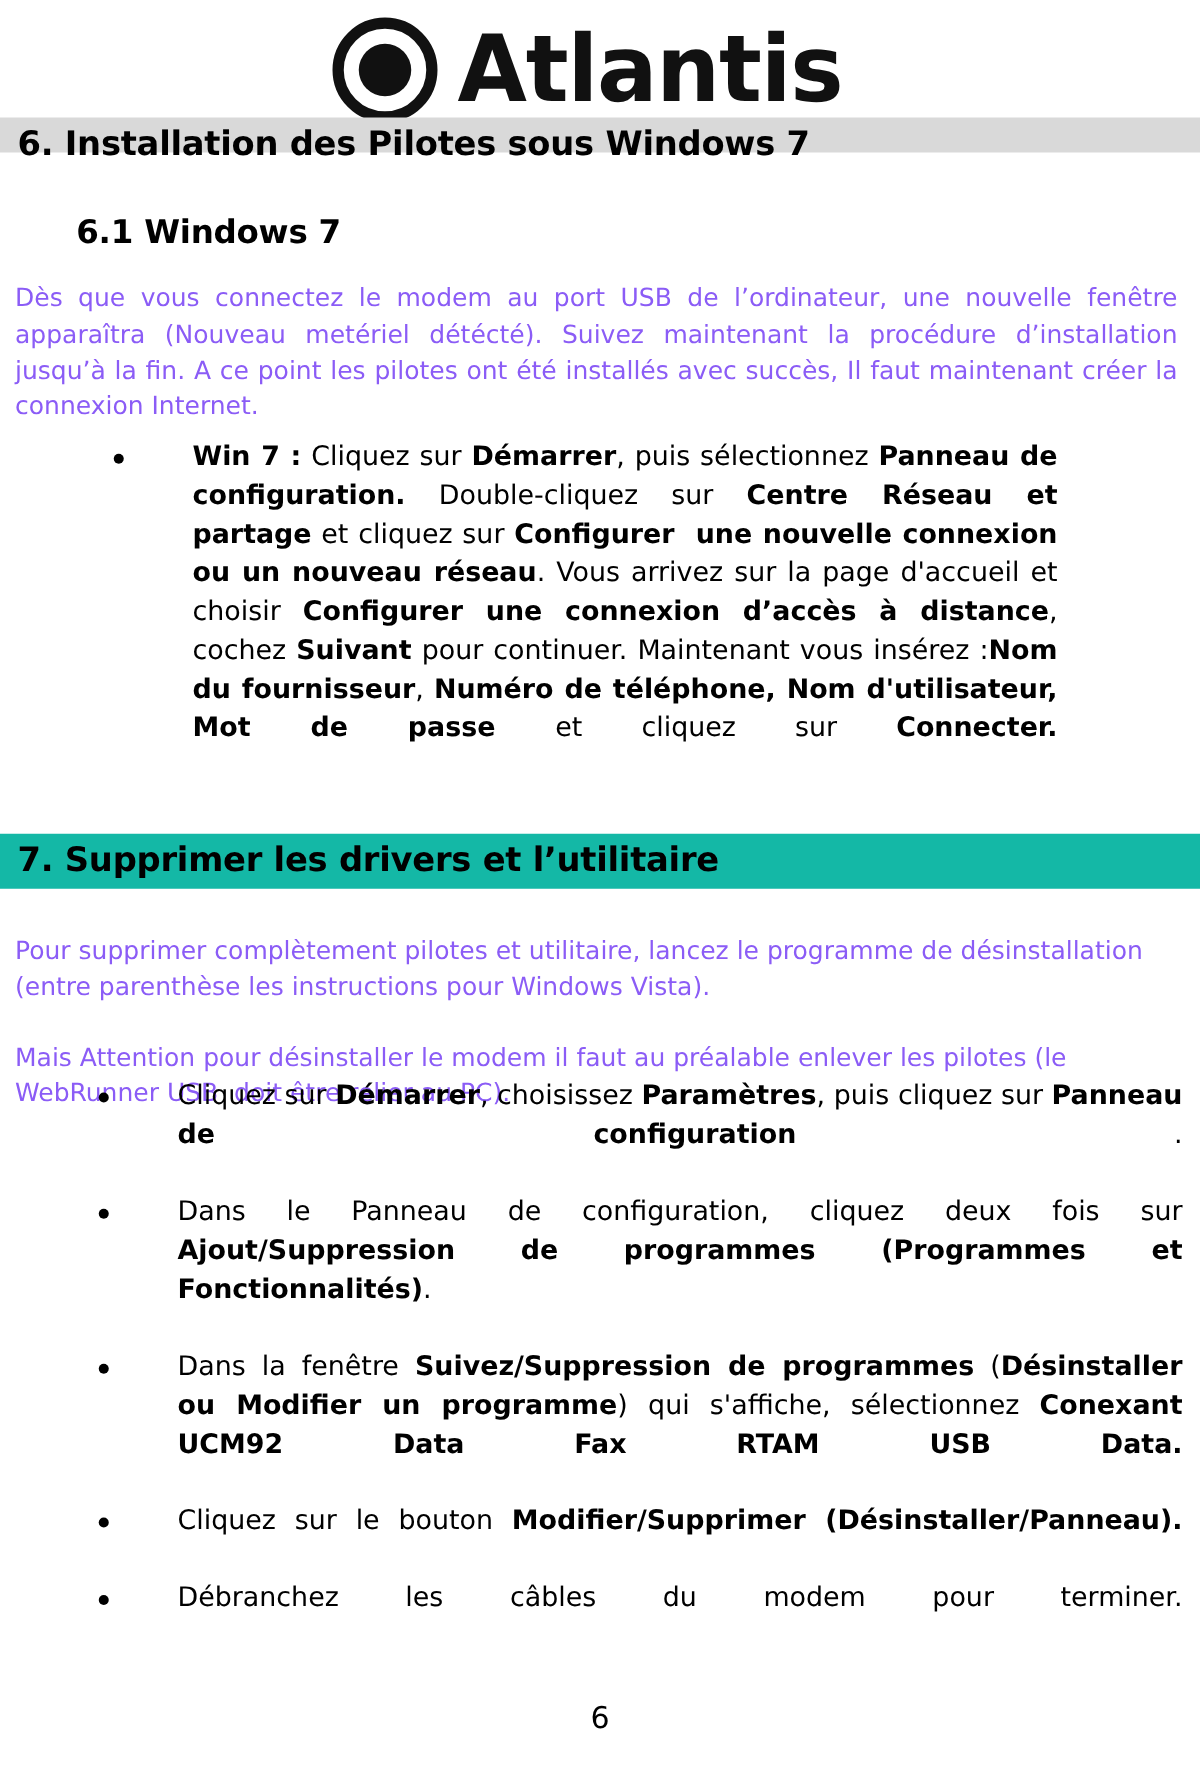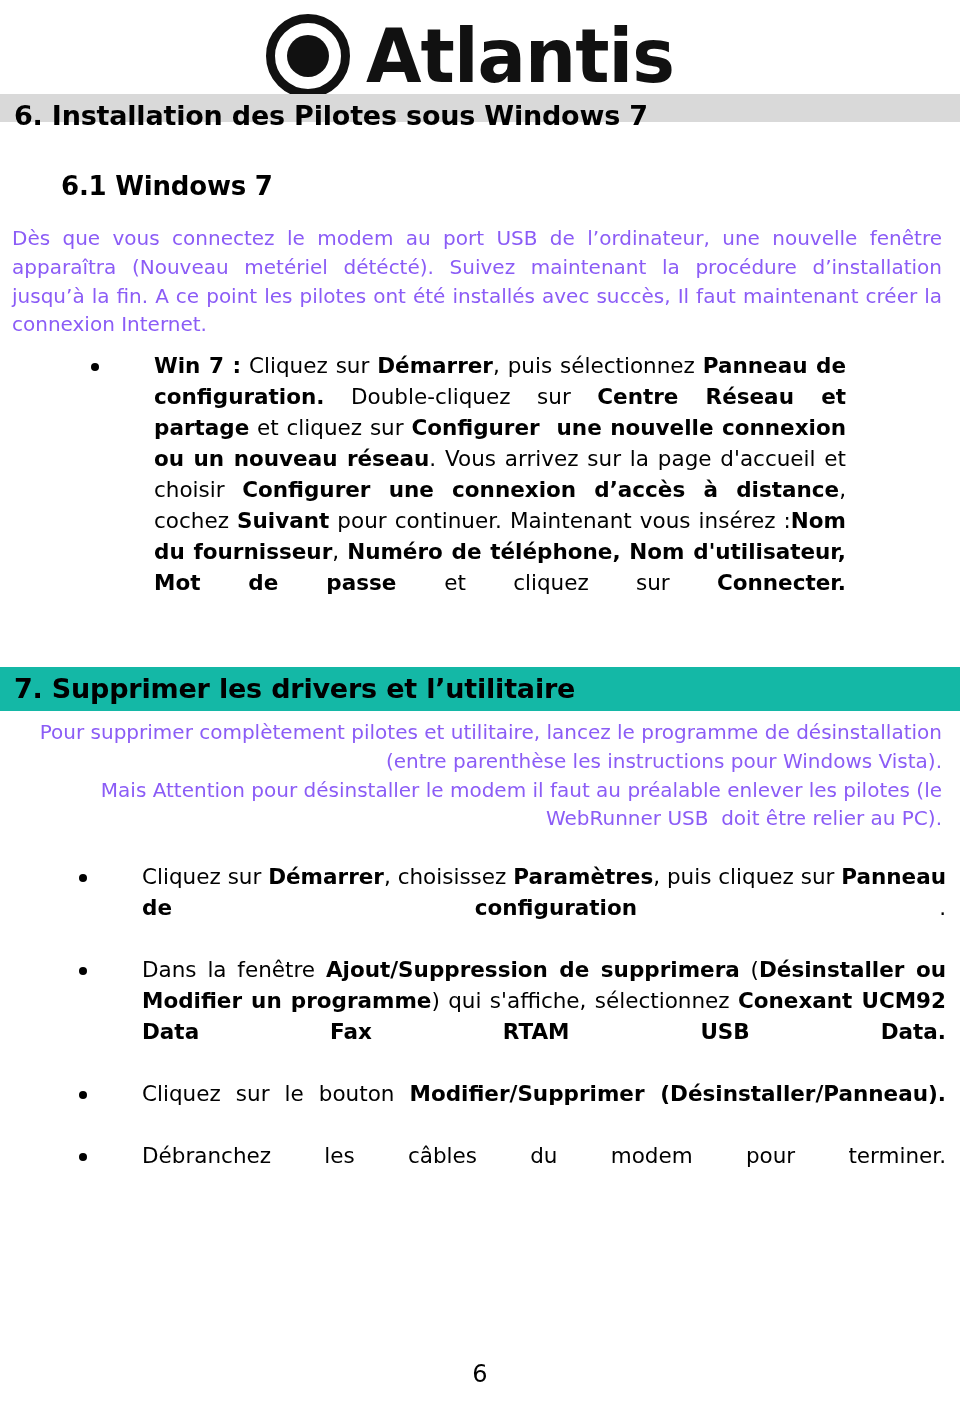"Pour supprimer complètement pilotes et" #para-remove-intro .line-block { margin-top: none -> 28px; text-align: right -> left }
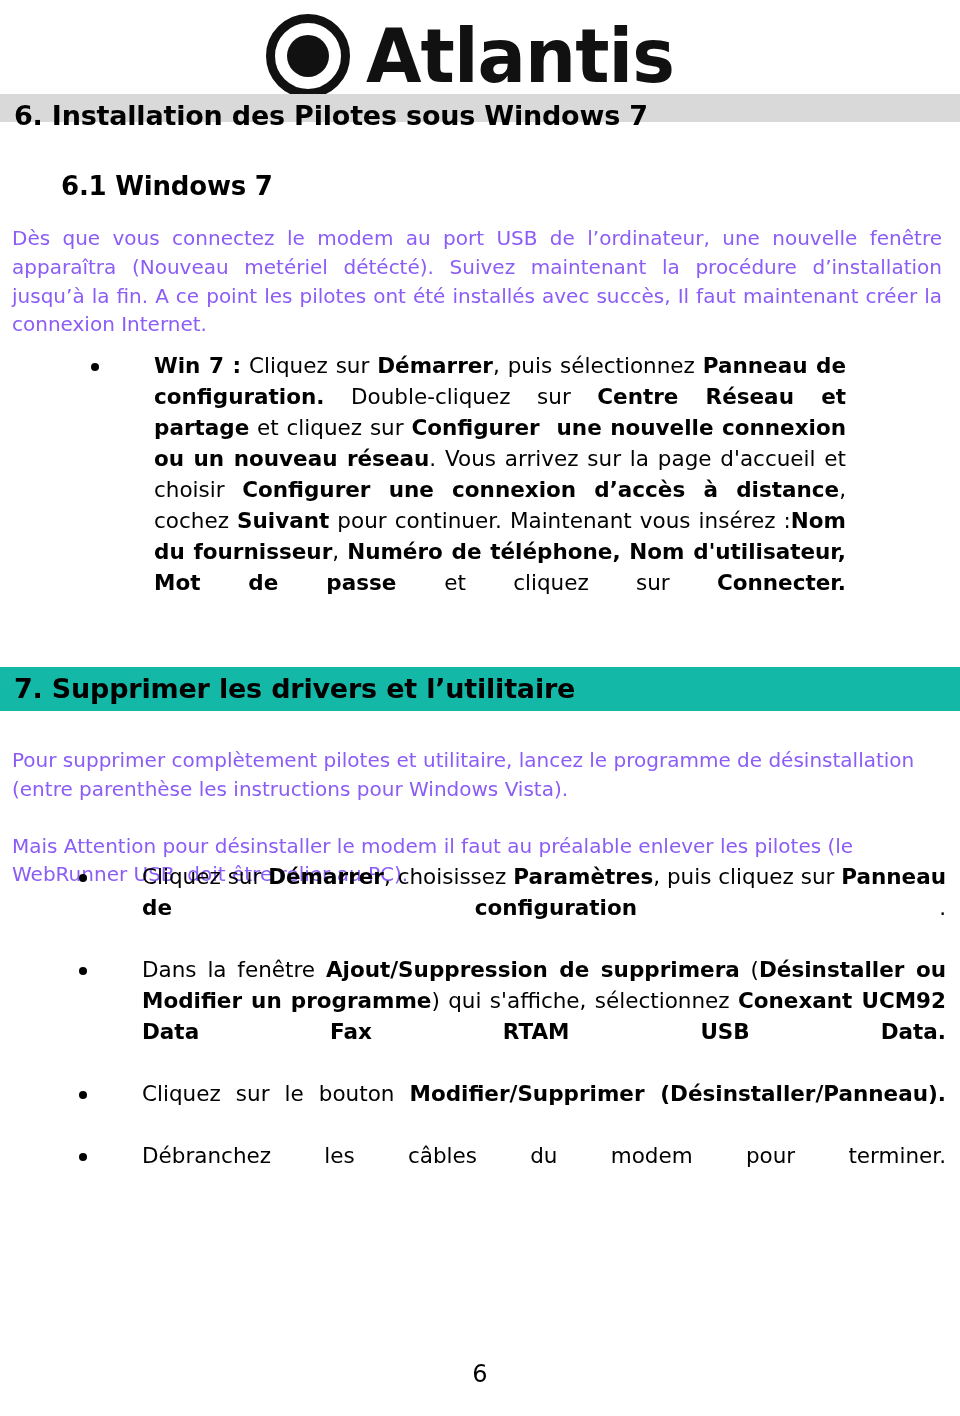"Dans le Panneau de configuration," li.bullet-item { html: none -> <li> <span>Dans le Panneau de configuration, cliquez deux fois sur <b>Ajout/Suppression de programmes (Programmes et Fonctionnalités)</b>.</span> </li> }
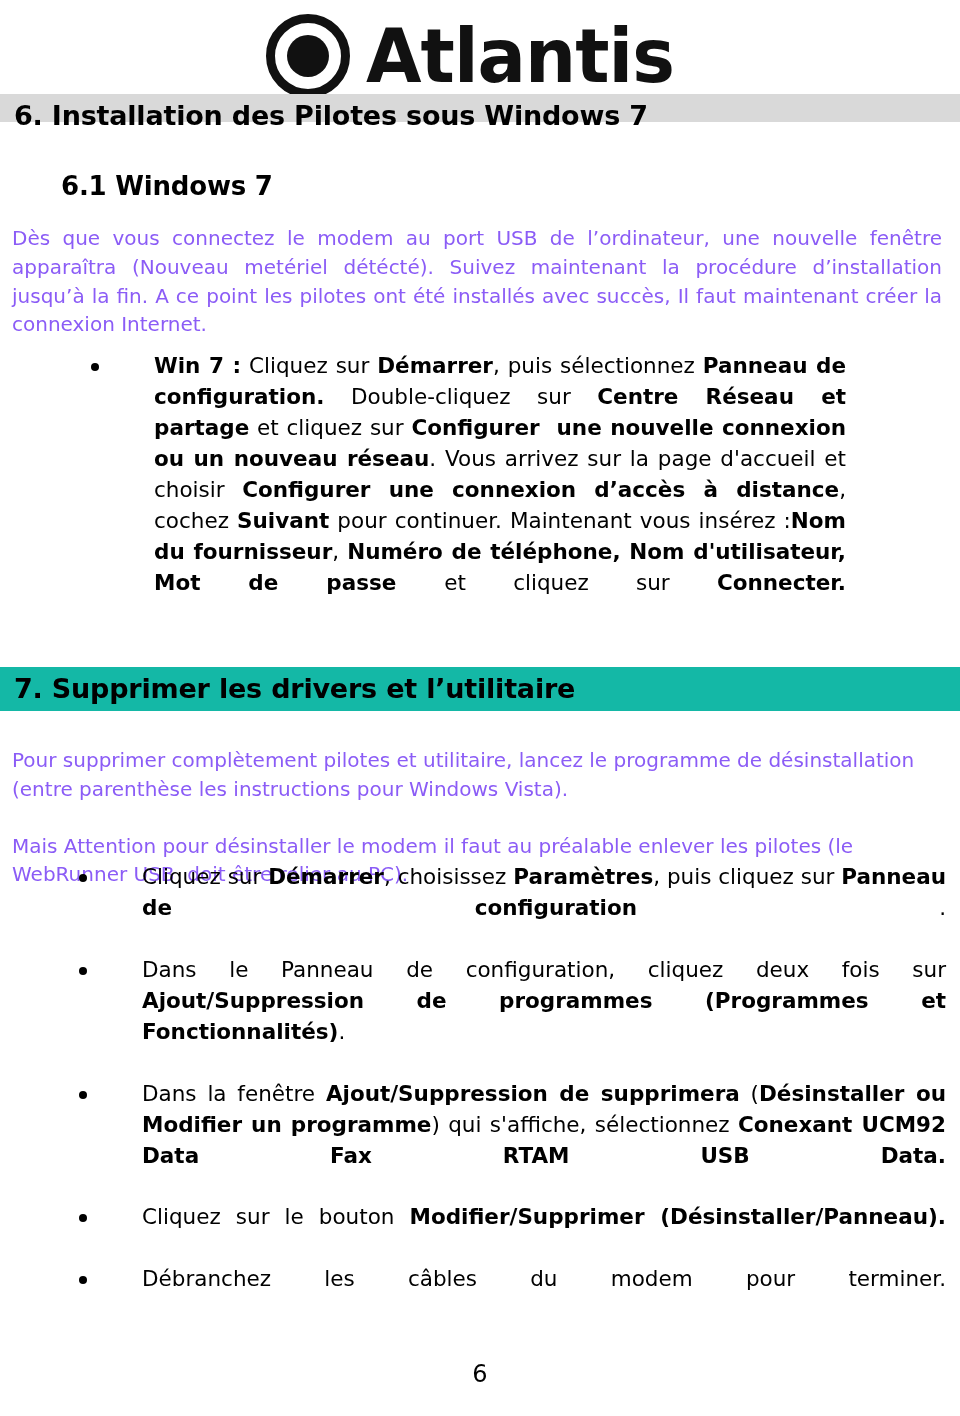"Ajout/Suppression de supprimera" b { text: Ajout/Suppression de supprimera -> Suivez/Suppression de programmes }
